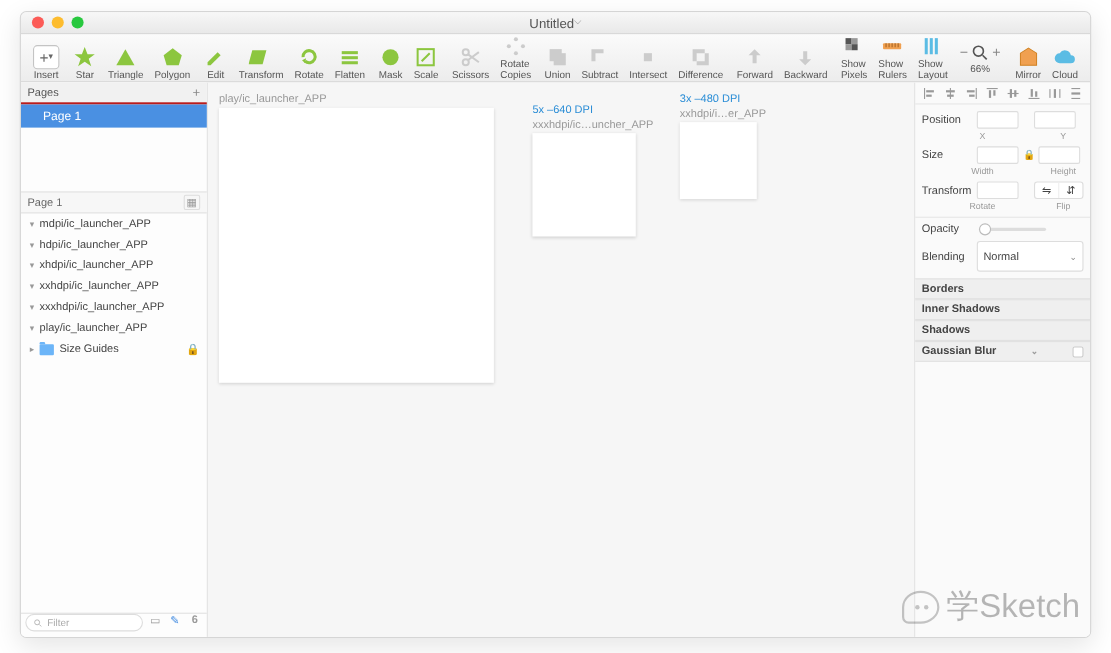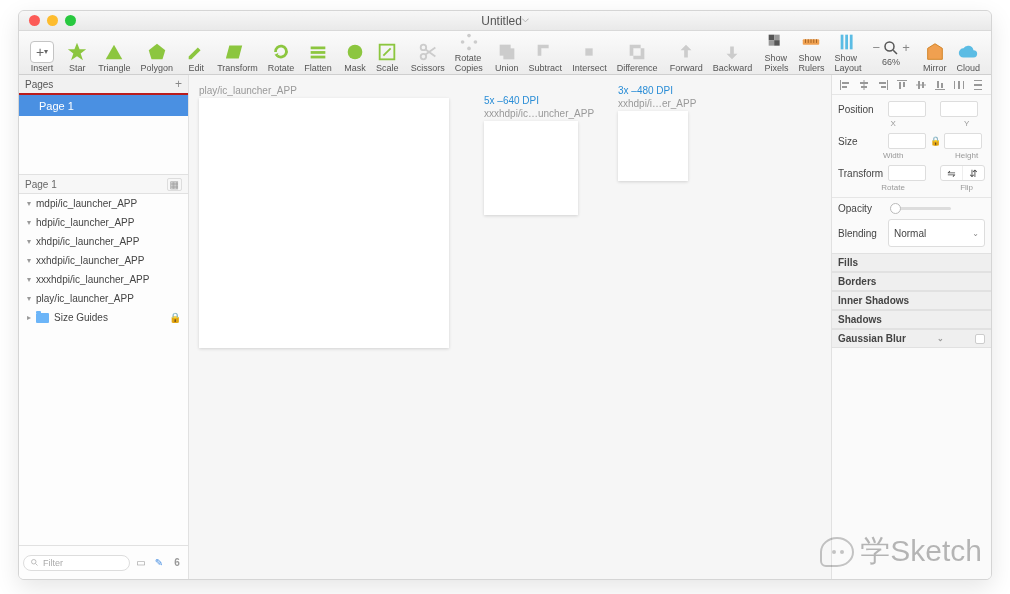"Fills" div.insp-section { html: <div> <span>Fills</span> </div> -> none }
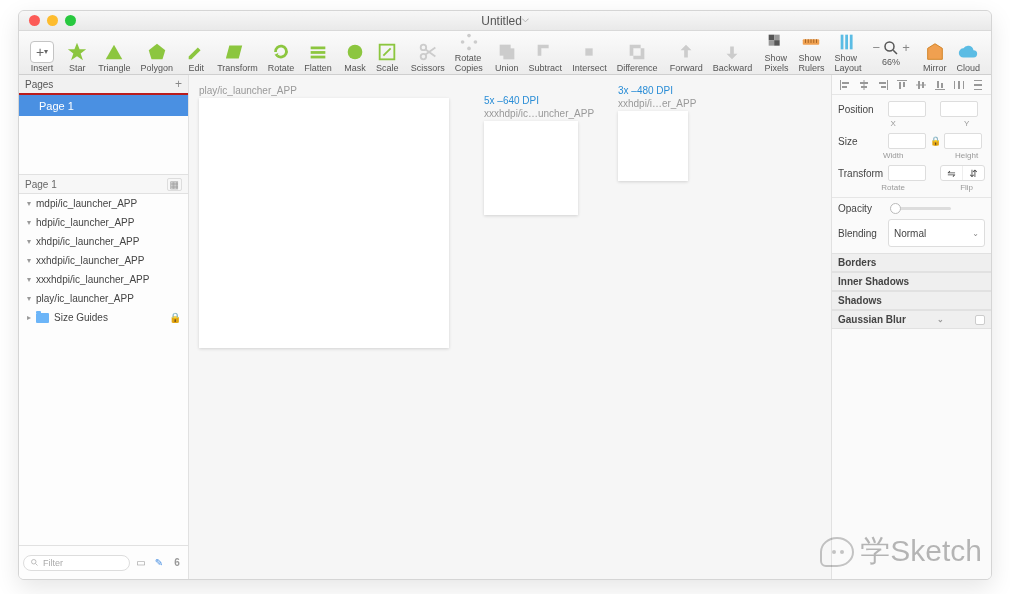"Filter" .left-footer { align-items: center -> none; height: 34px -> 22px }
